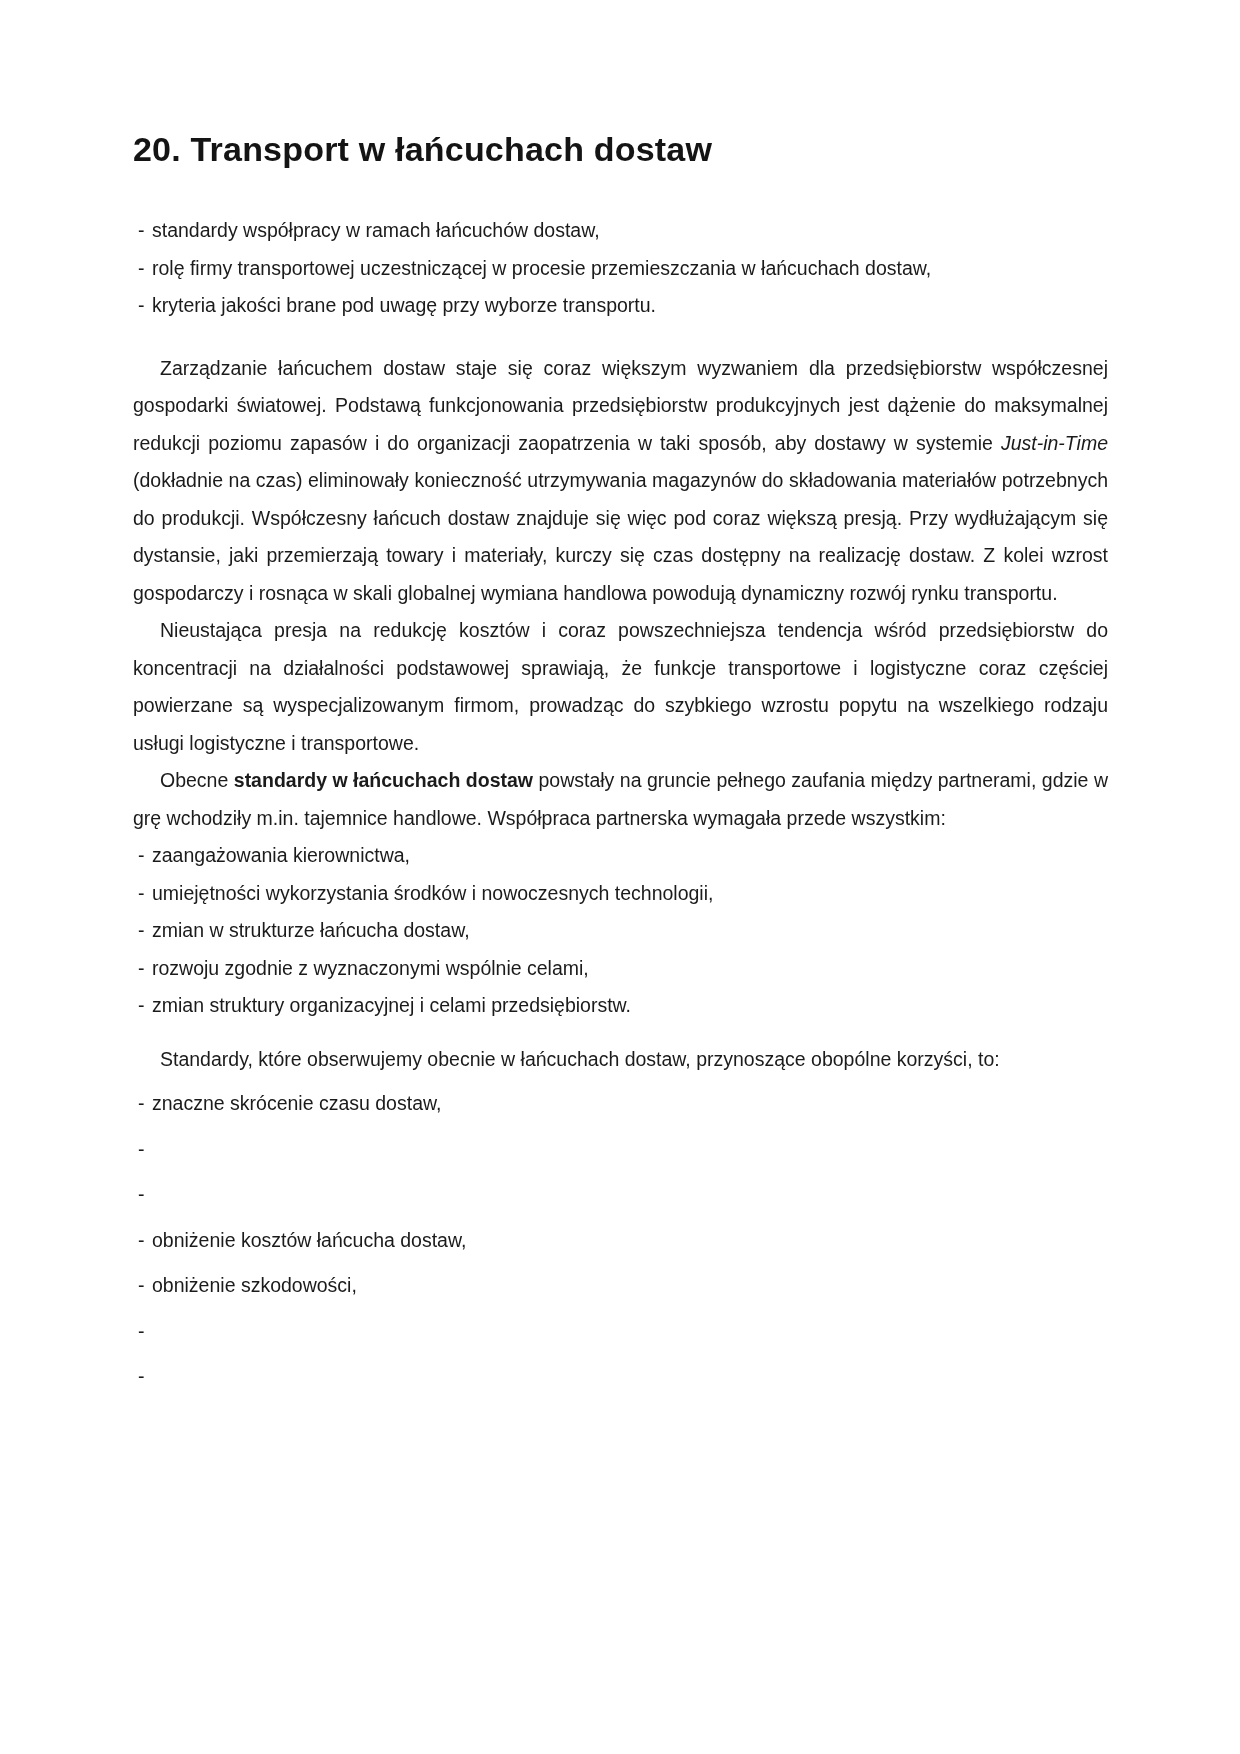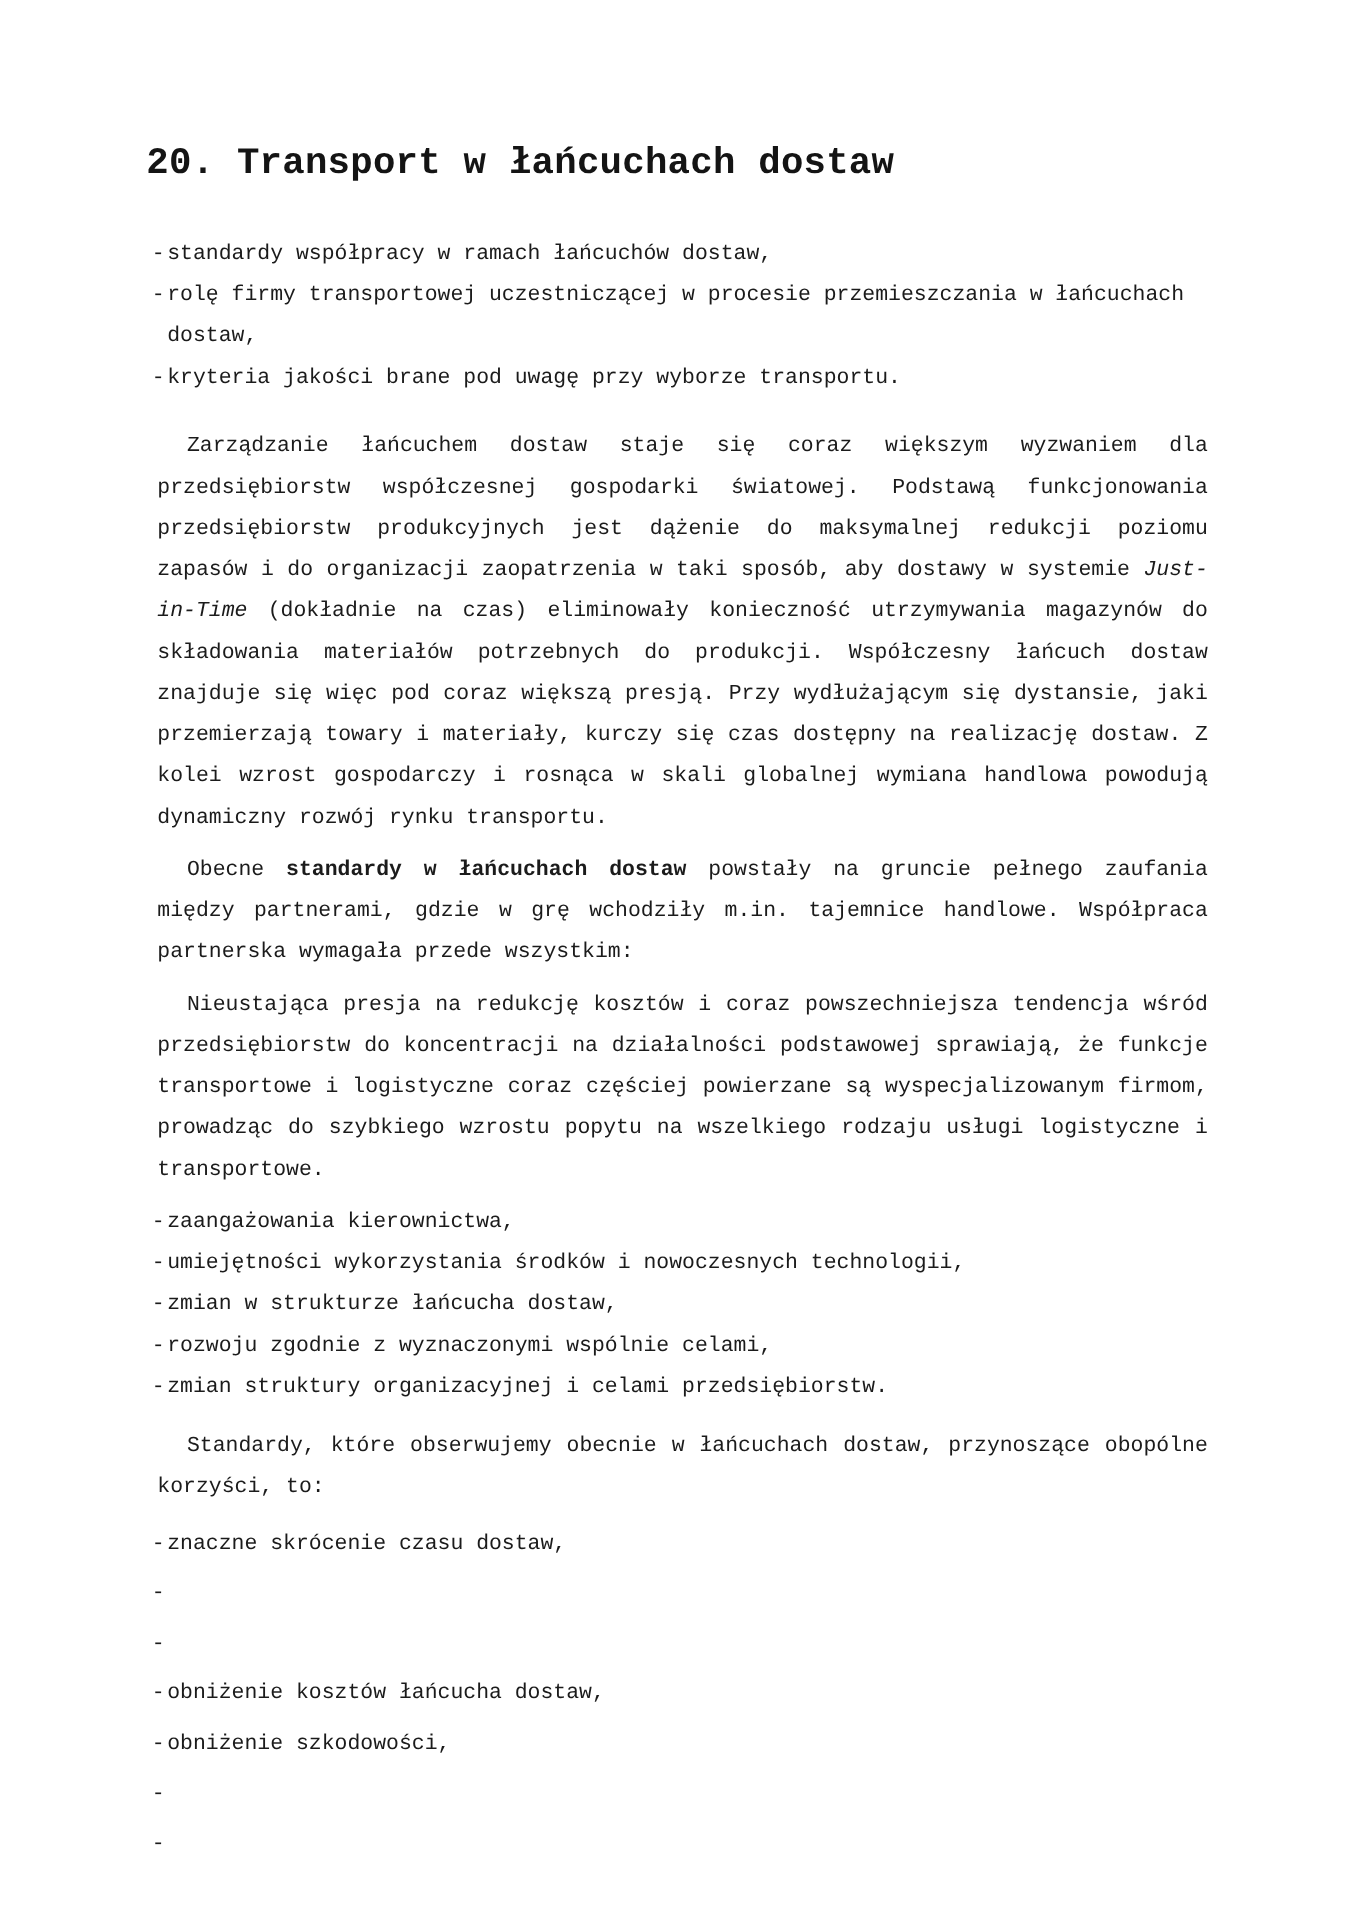"20. Transport w łańcuchach dostaw" .page { font-family: Liberation Mono, monospace -> Liberation Sans, sans-serif }
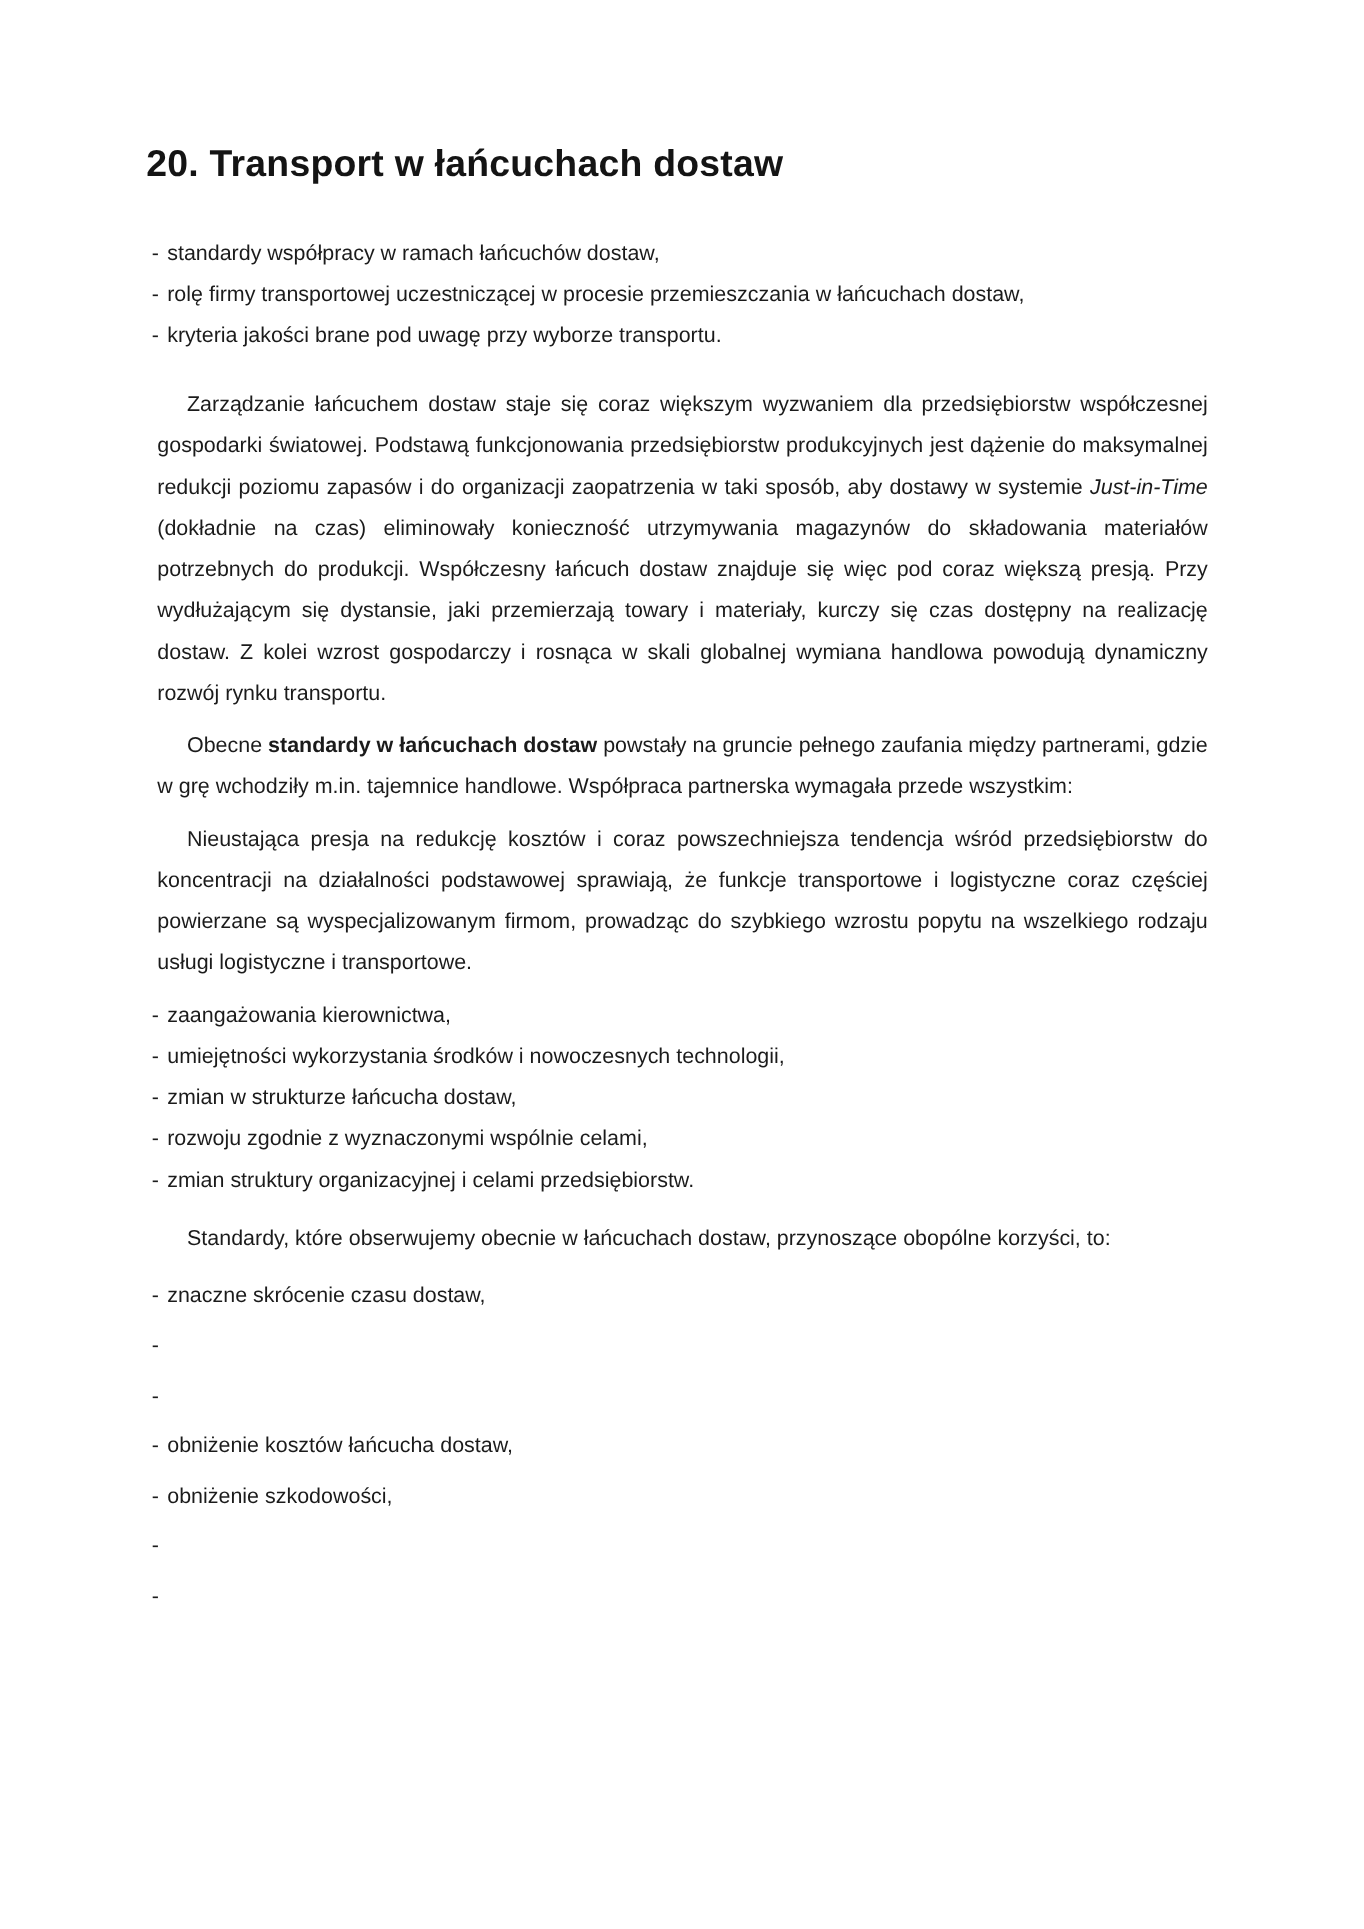"Zarządzanie łańcuchem dostaw staje się" .para { margin: 10px -> 0 }
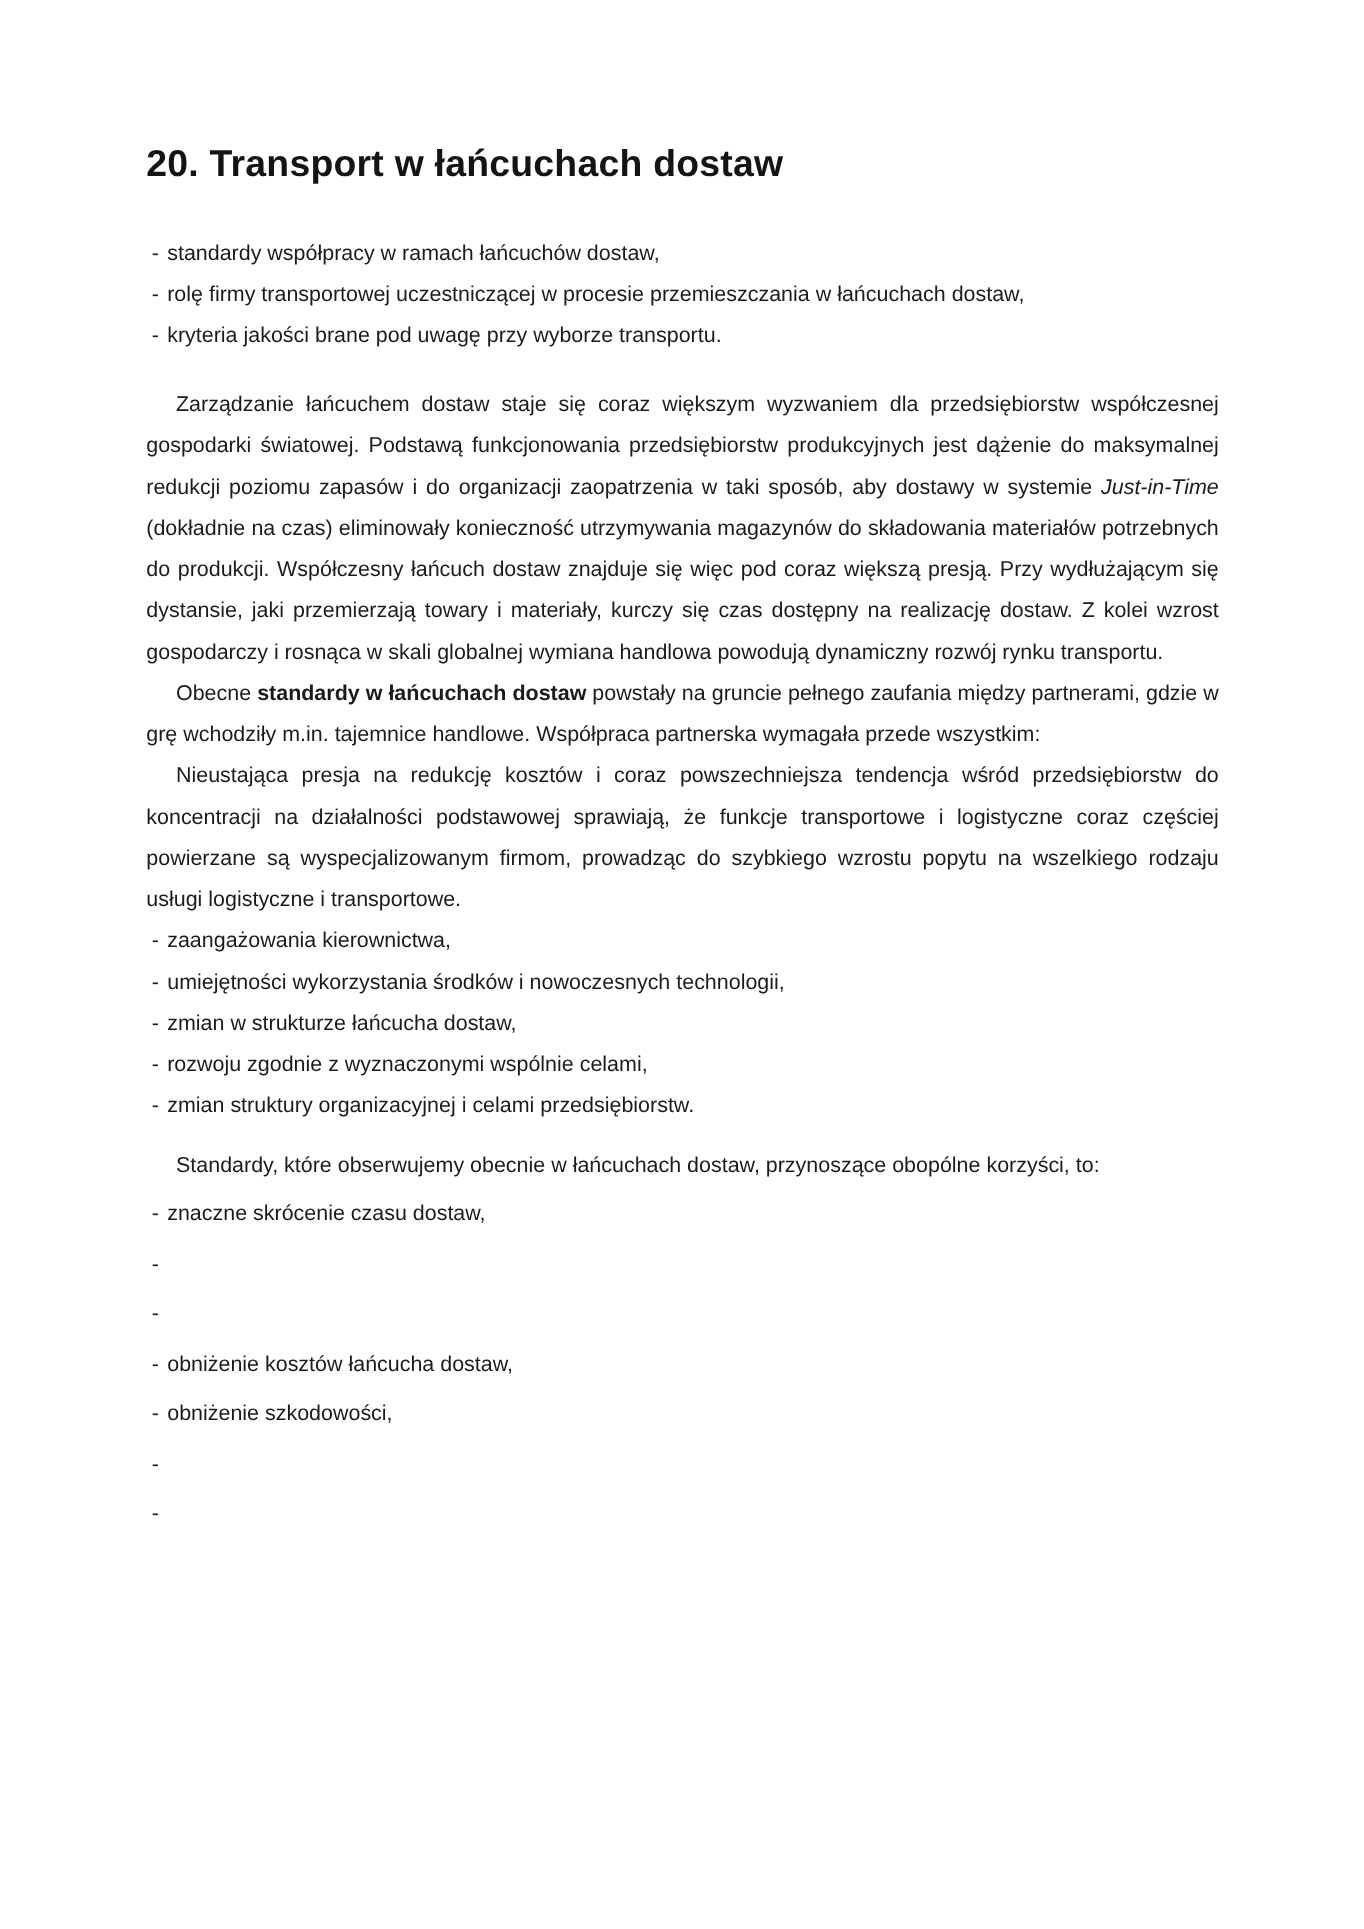"Obecne standardy w łańcuchach dostaw" p.para { order: before "Nieustająca presja na redukcję kosztów" -> after "Nieustająca presja na redukcję kosztów" }
